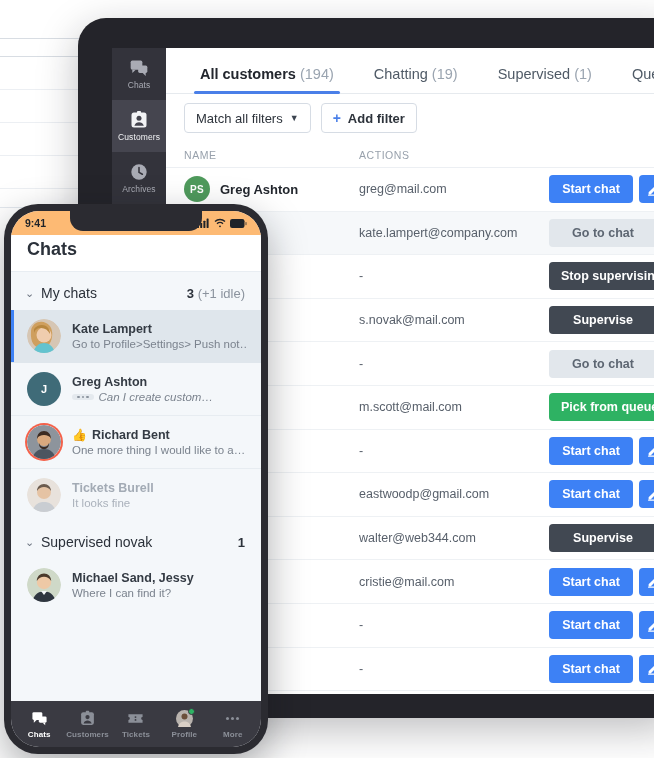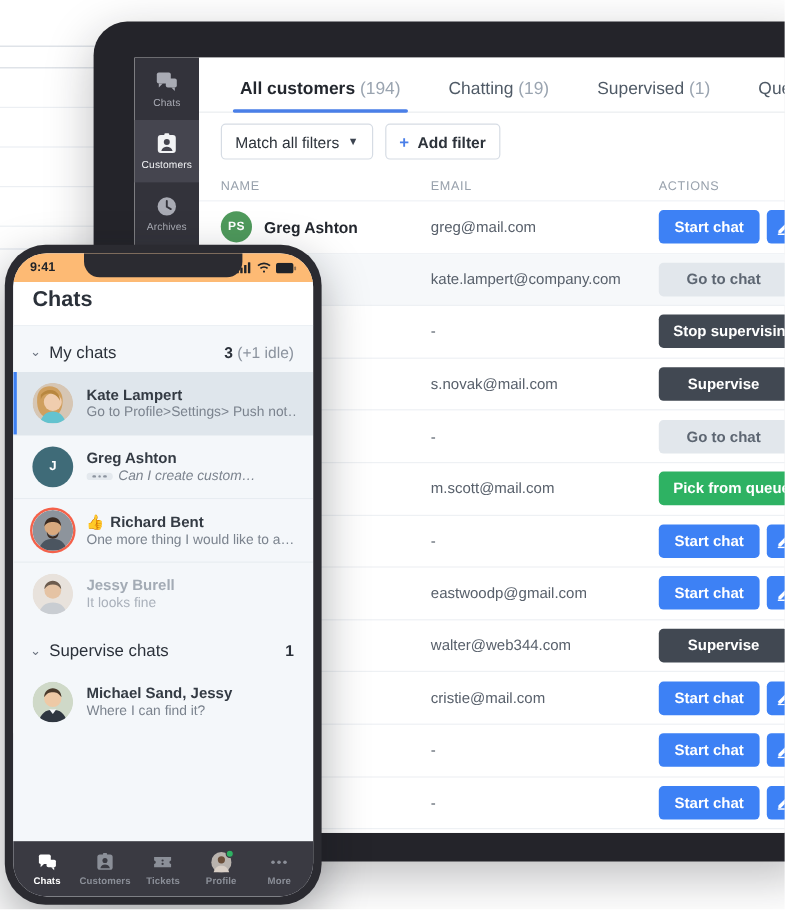"EMAIL" div.c-mail { html: <div>EMAIL</div> -> none }
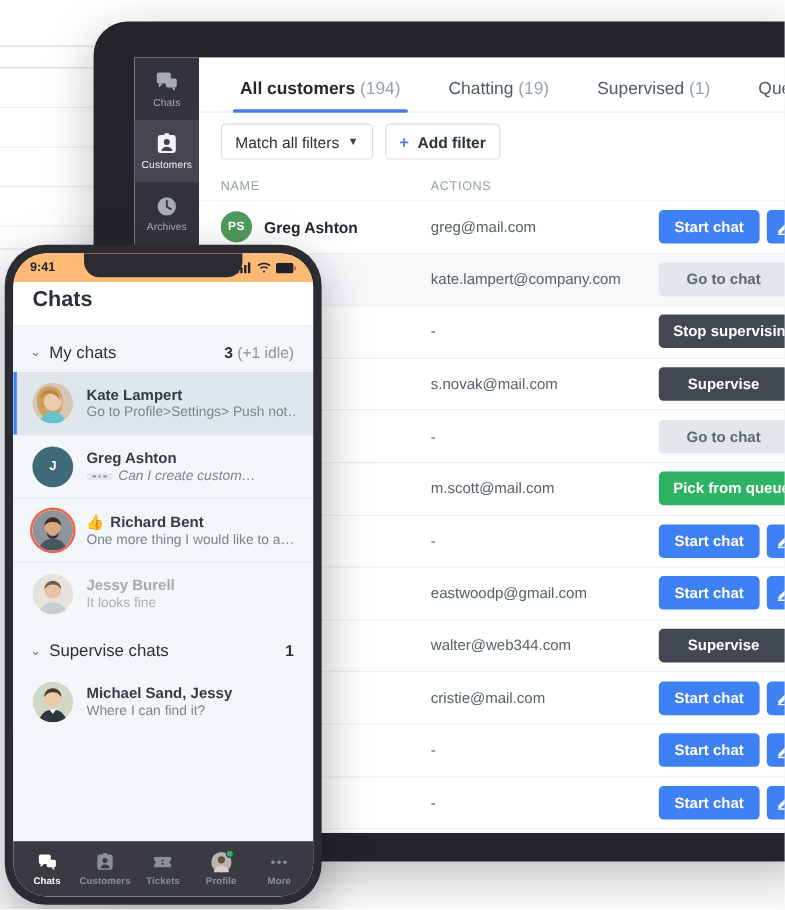"Jessy Burell" span { text: Jessy -> Tickets }
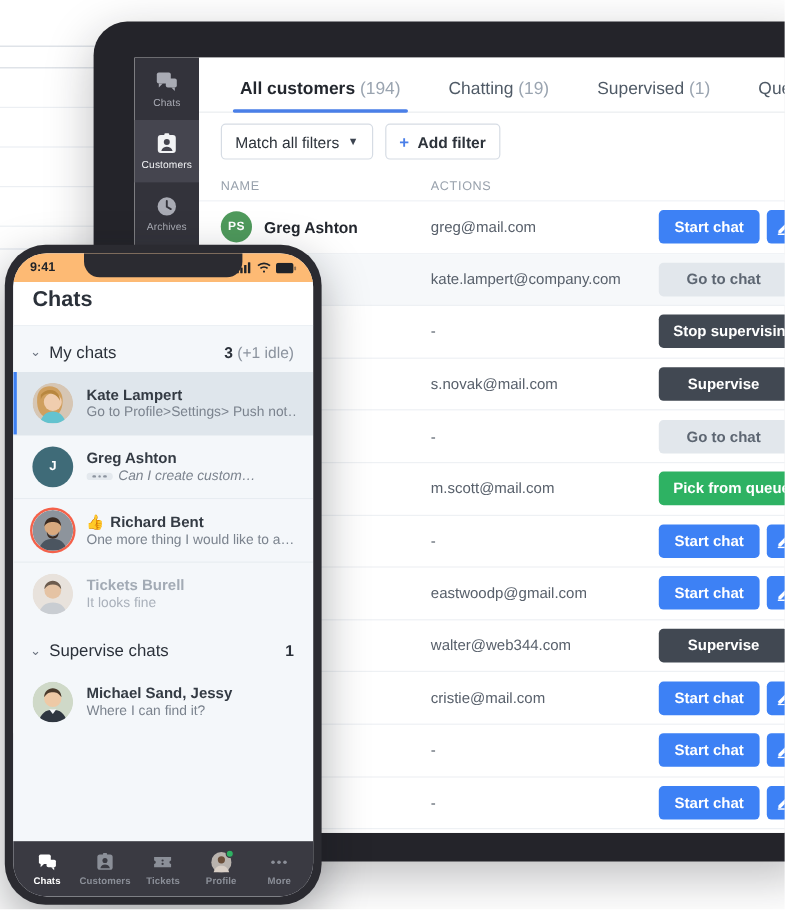"Supervise chats" span.gt { text: Supervise chats -> Supervised novak }
